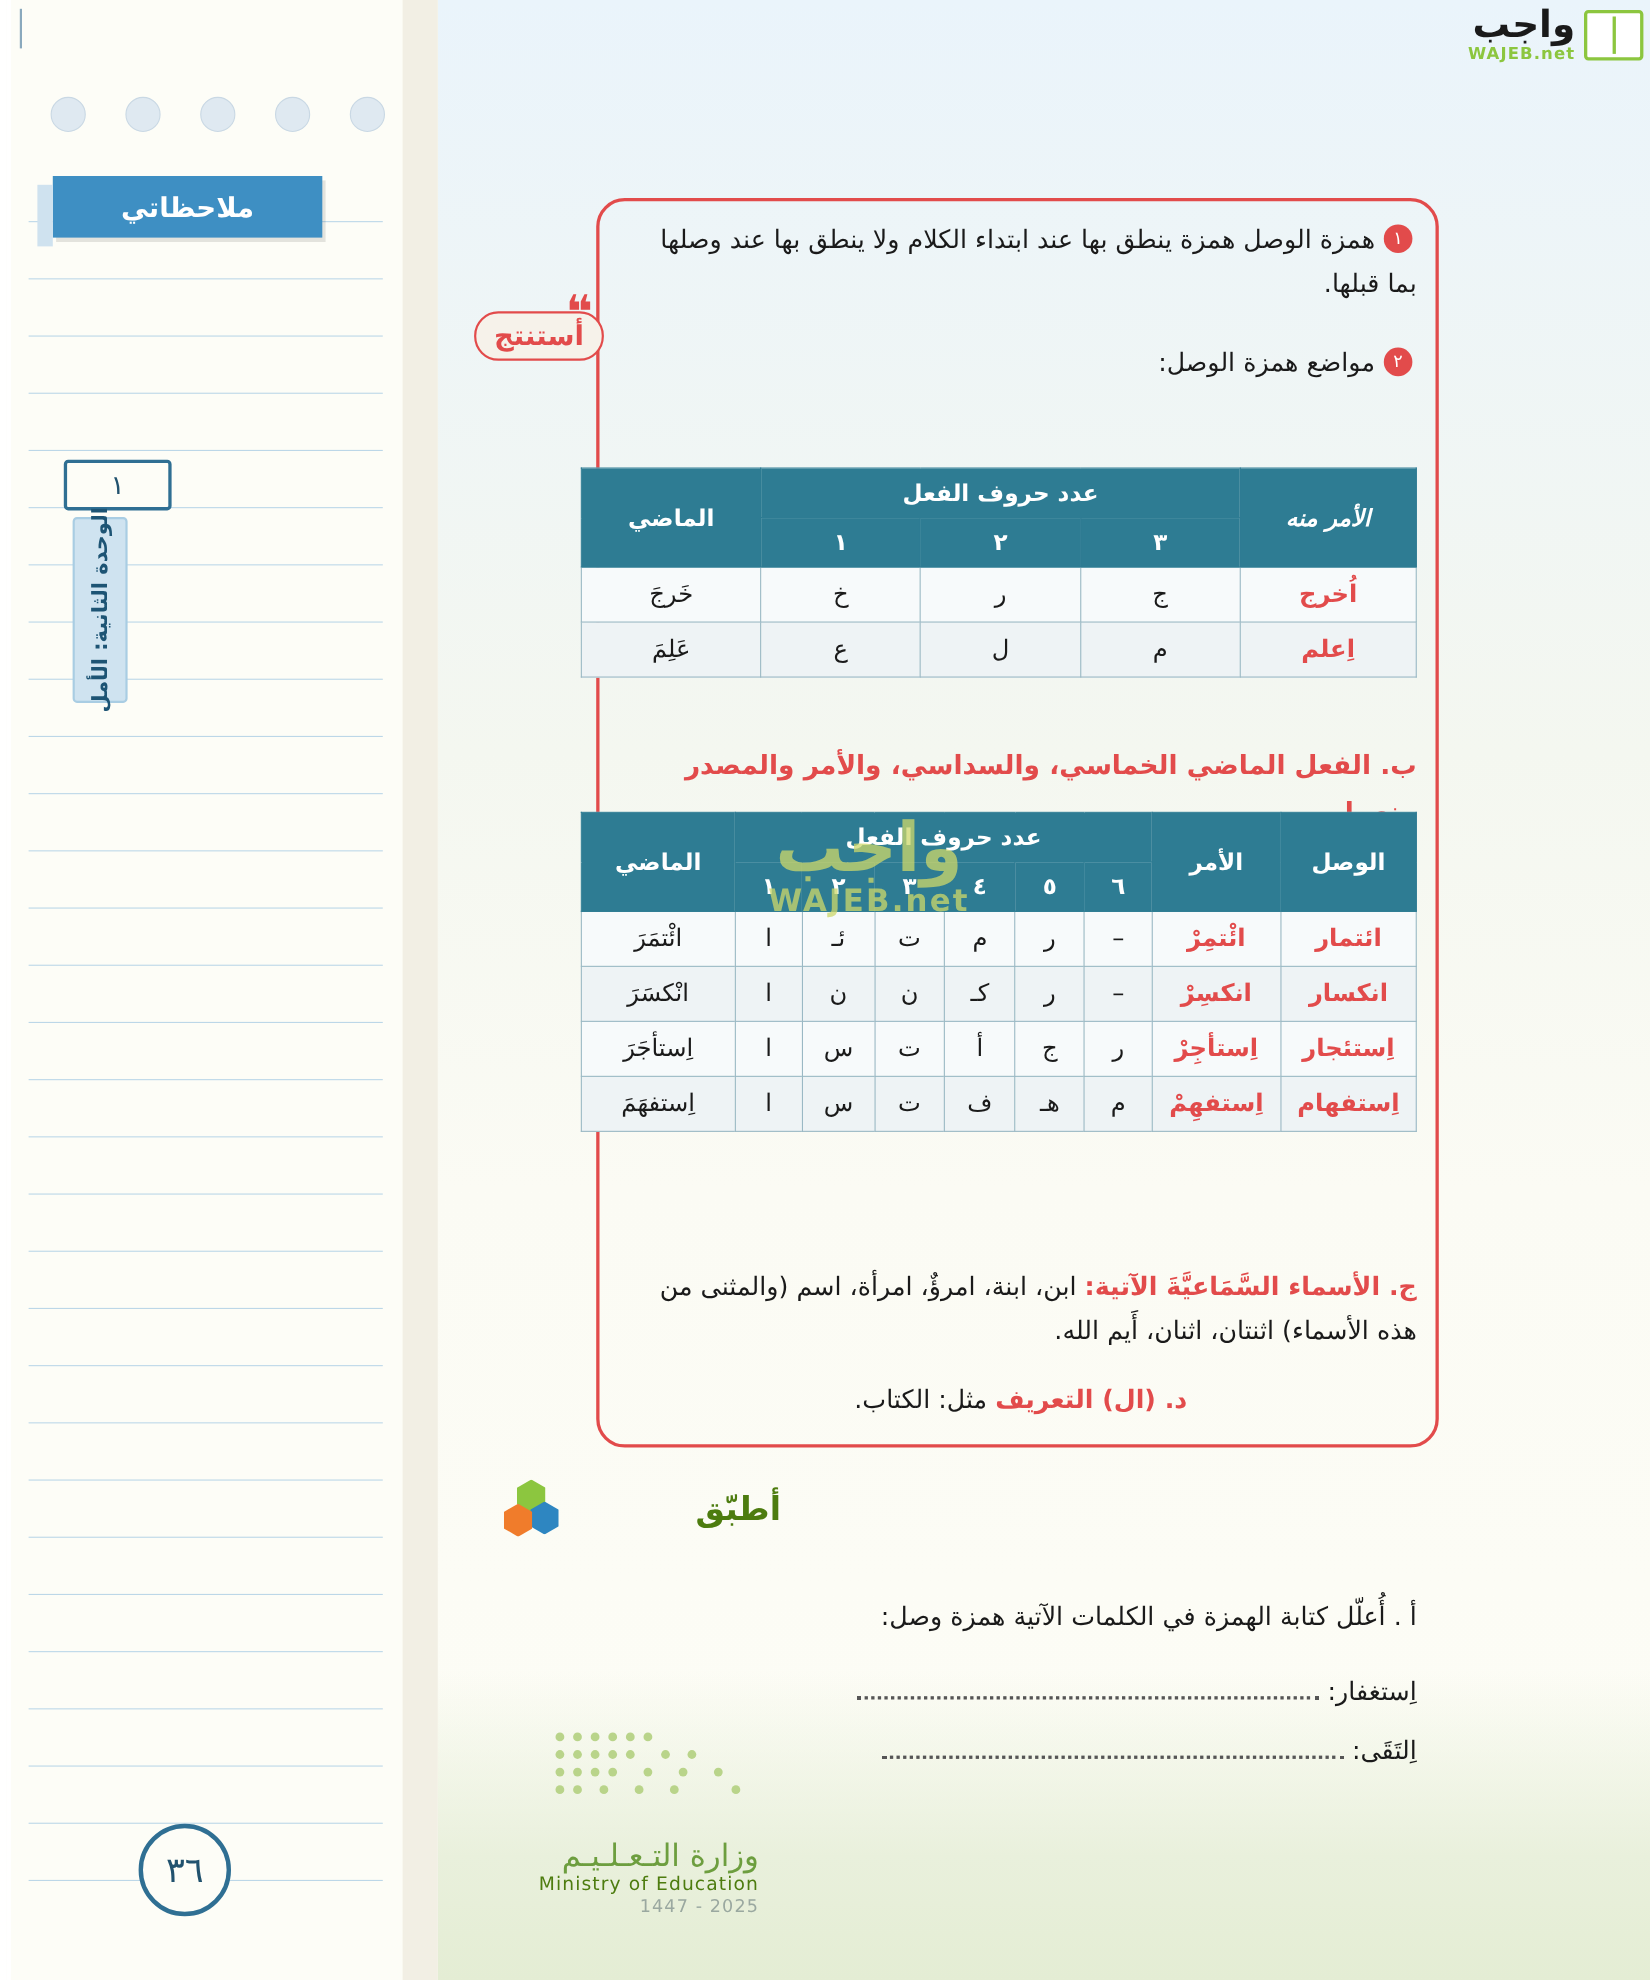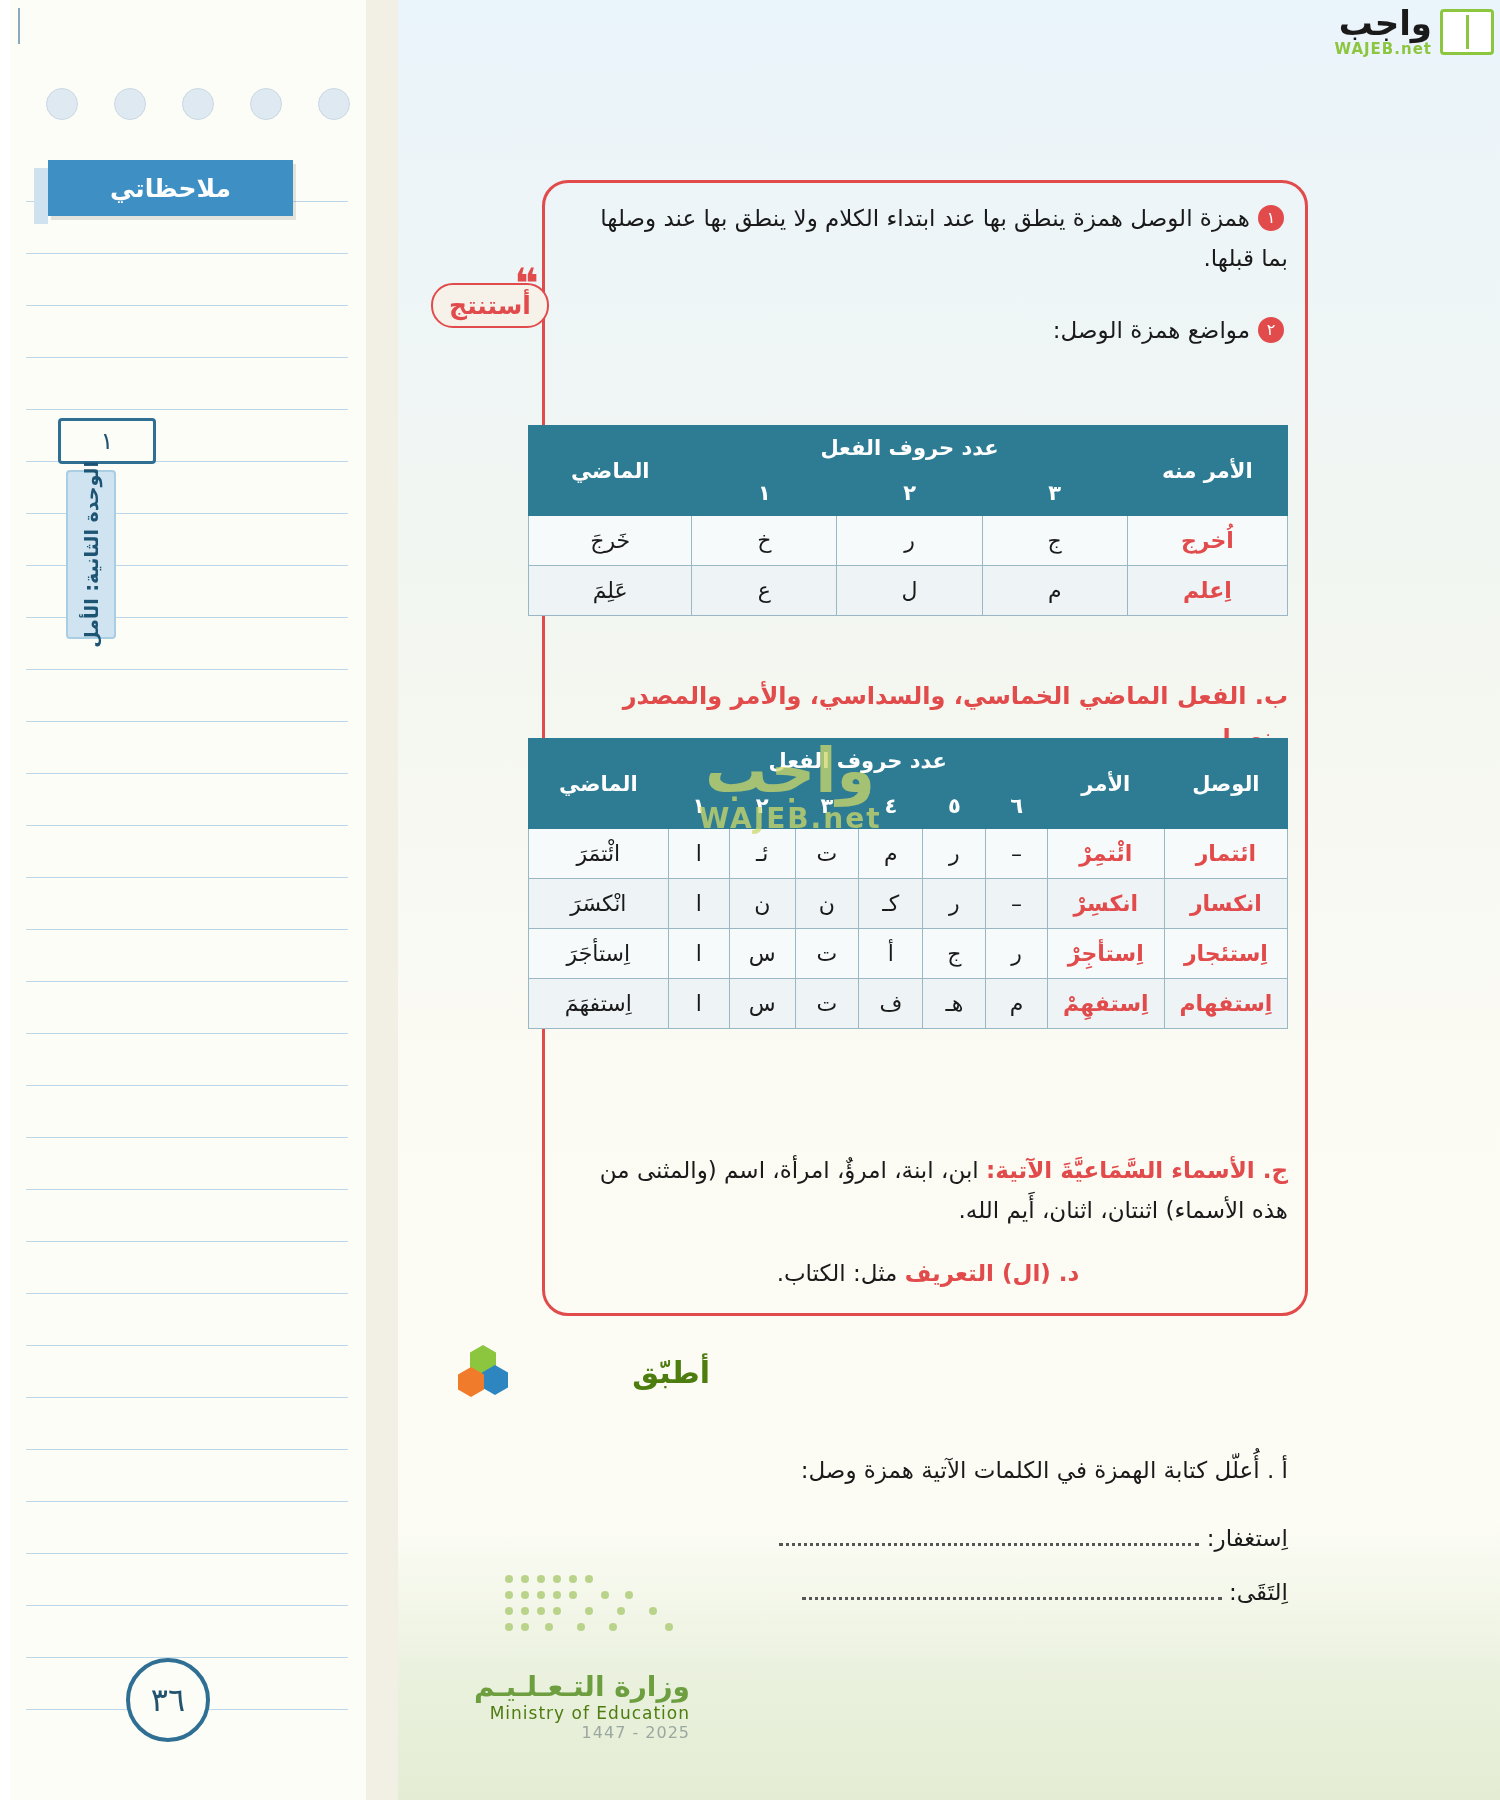"الأمر منه" th { font-style: none -> italic }
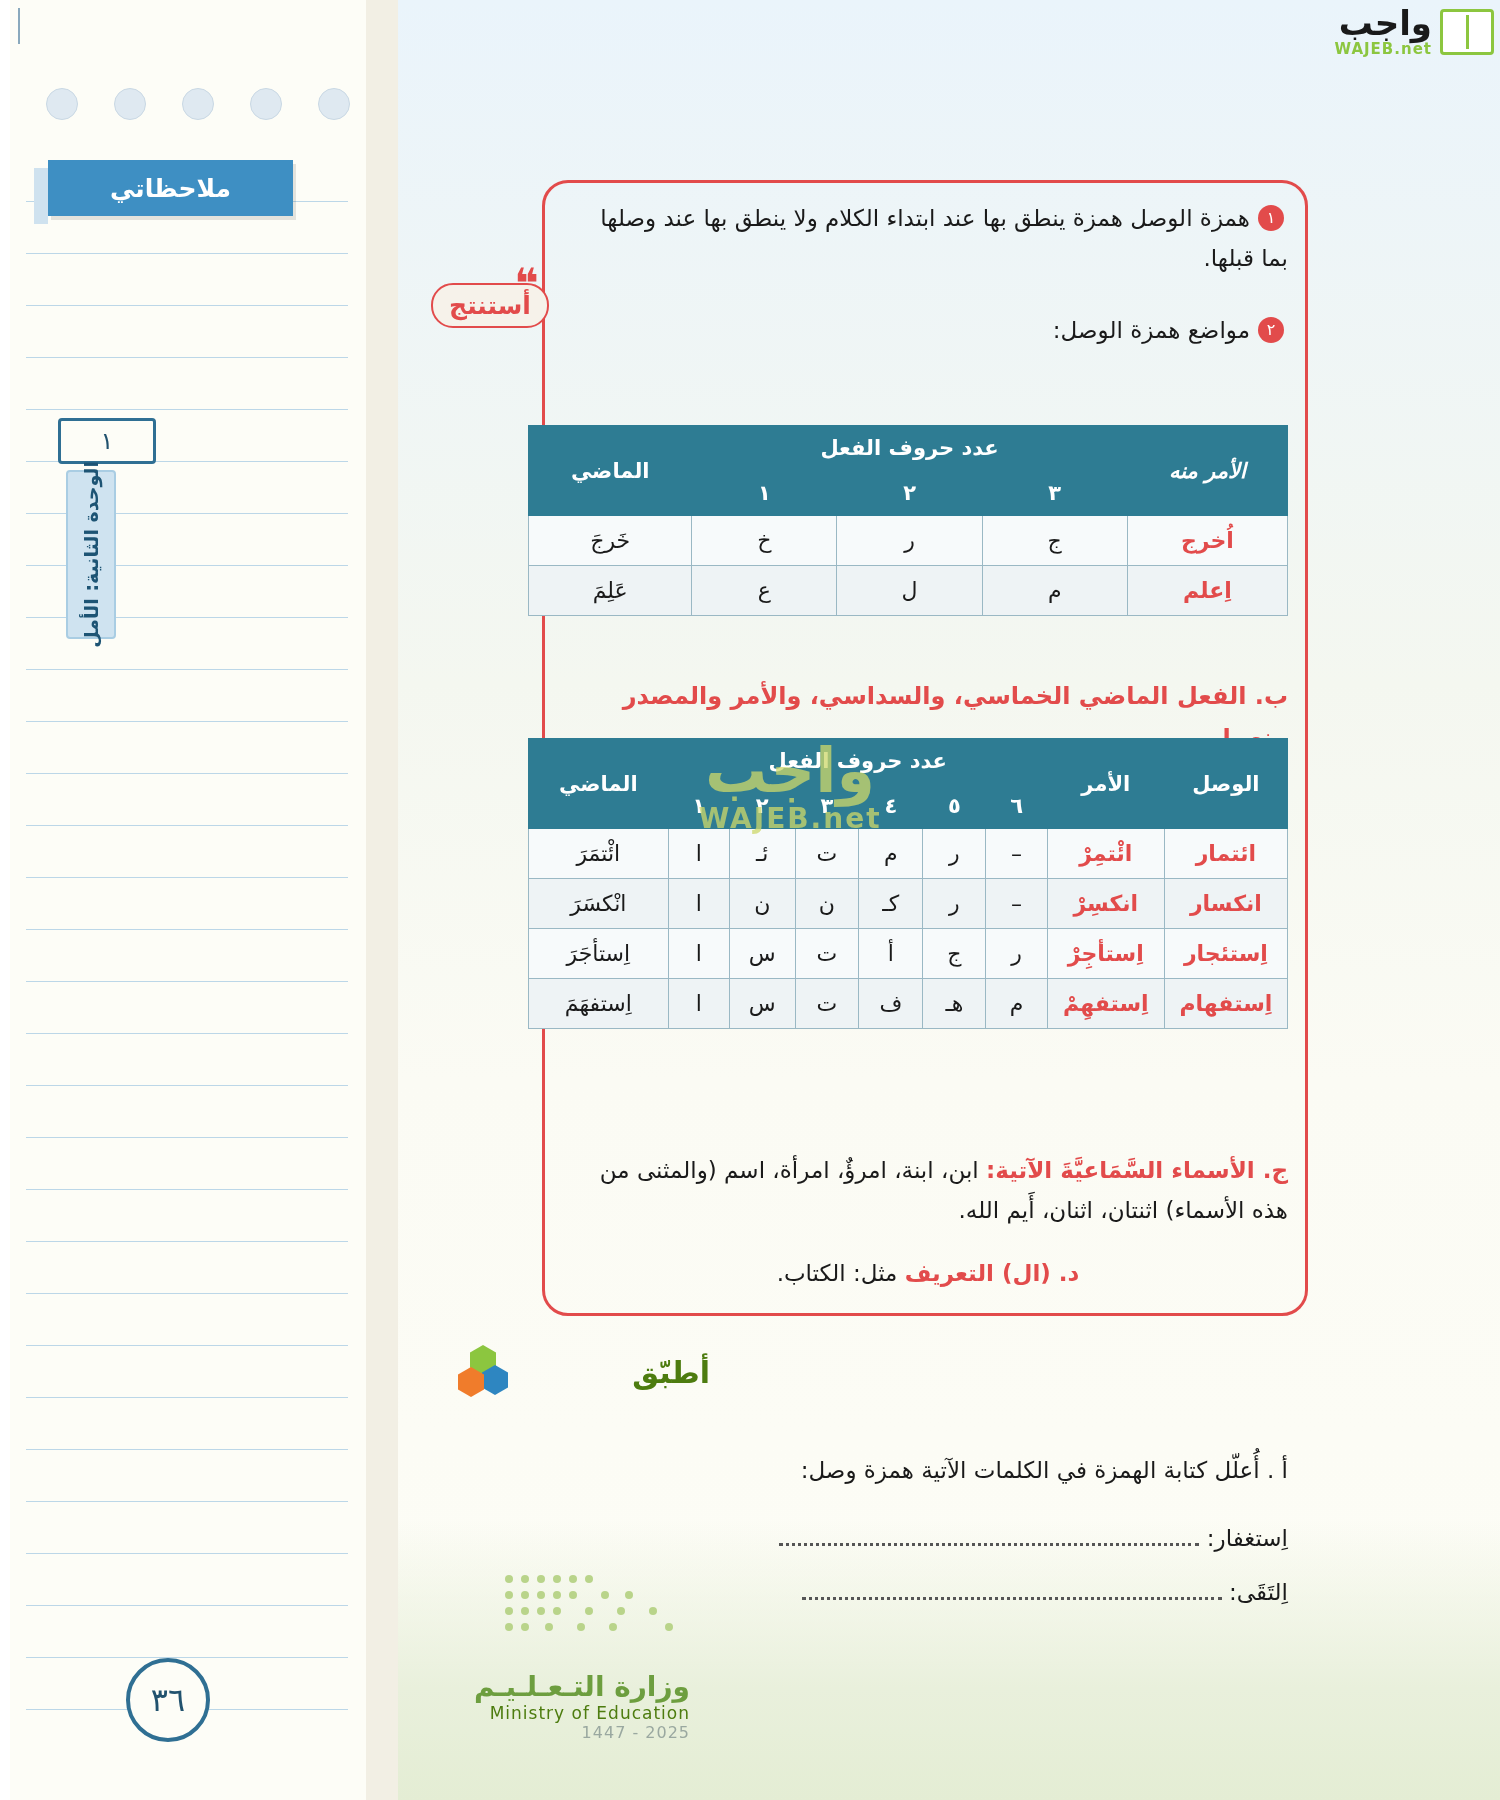"وزارة التـعـلـيـم" .ministry .ar { font-weight: bold -> normal }
